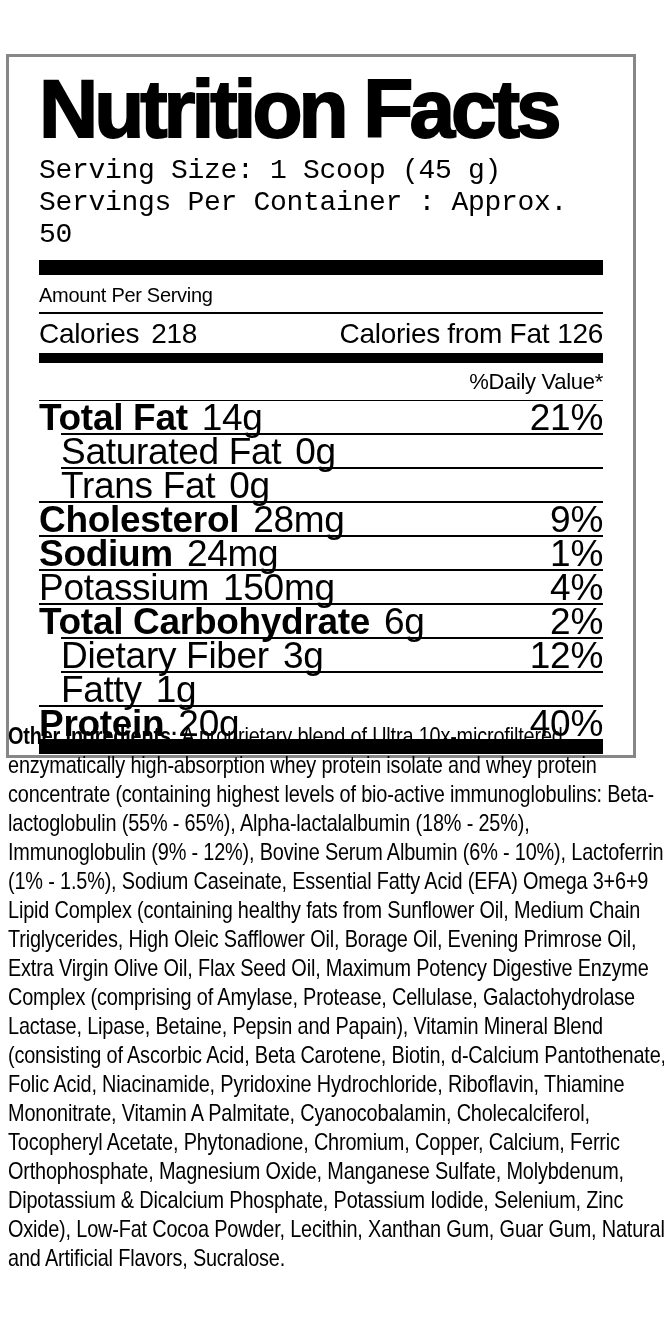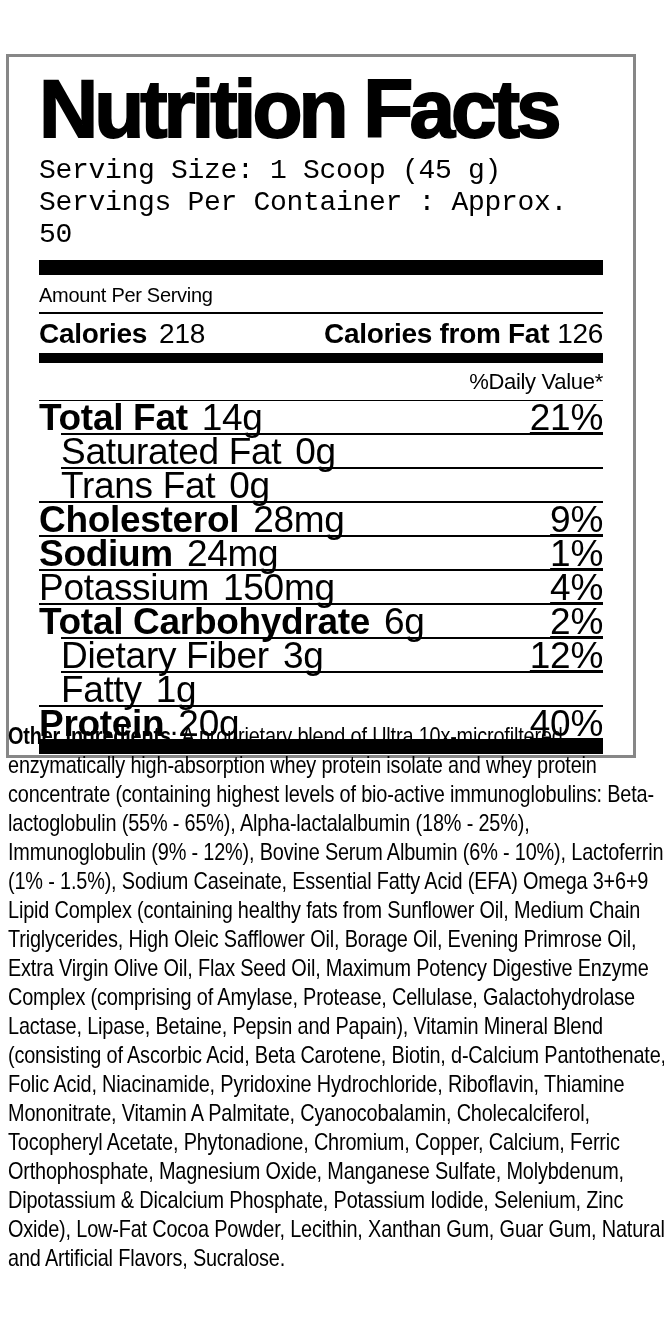"Calories" .pair .lab { font-weight: bold -> normal }
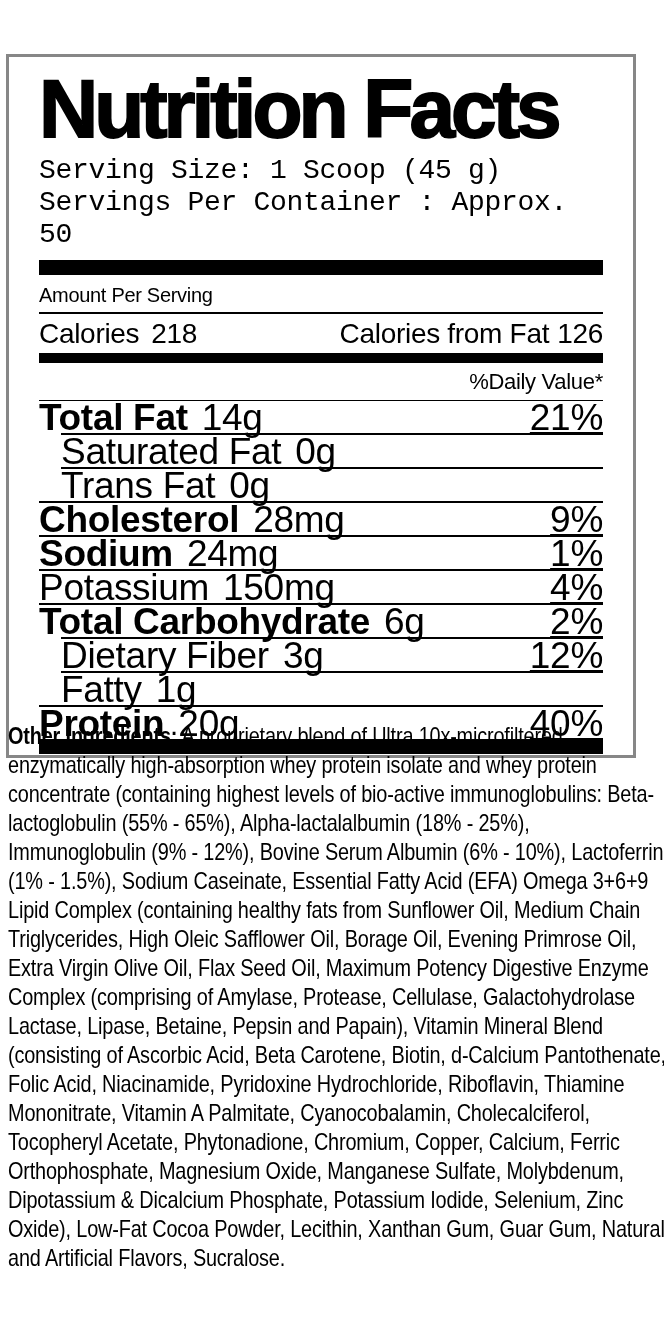"21%" .nrow .ndv { text-decoration: underline -> none }
